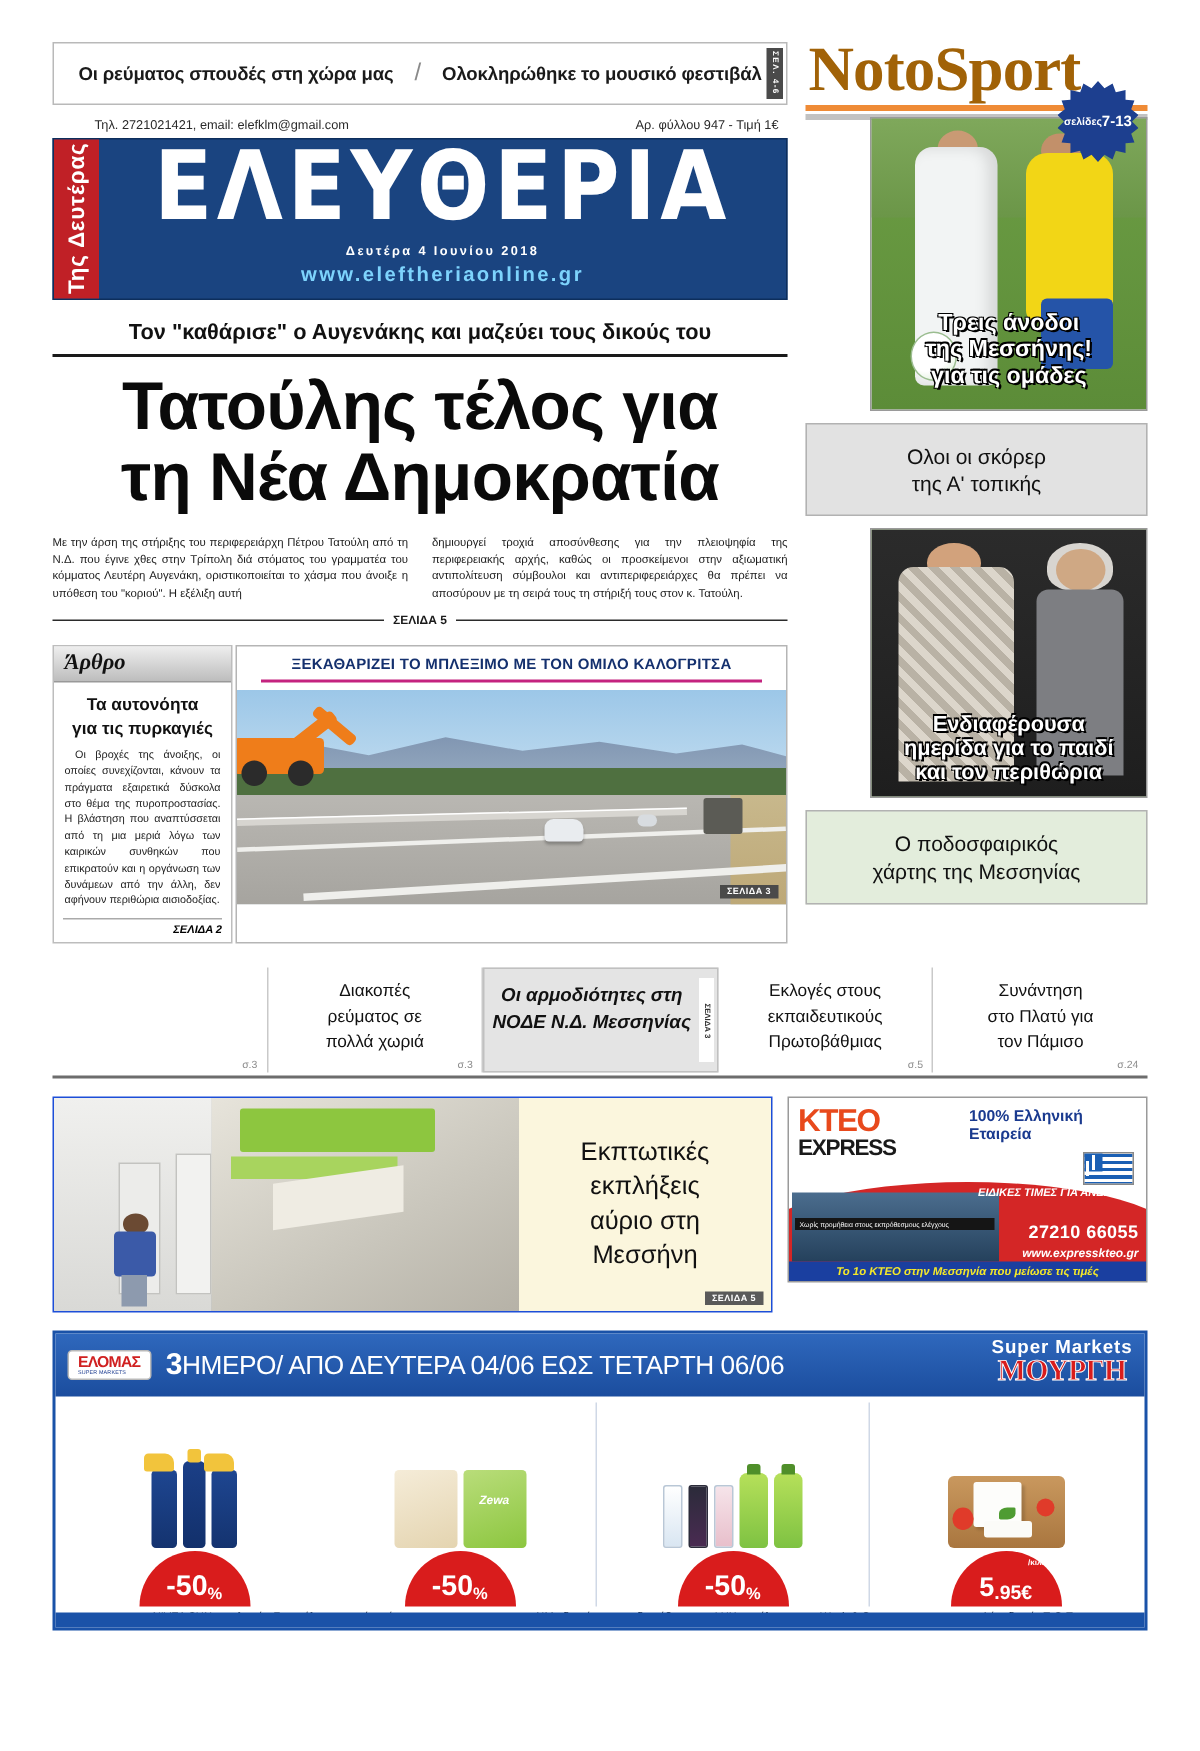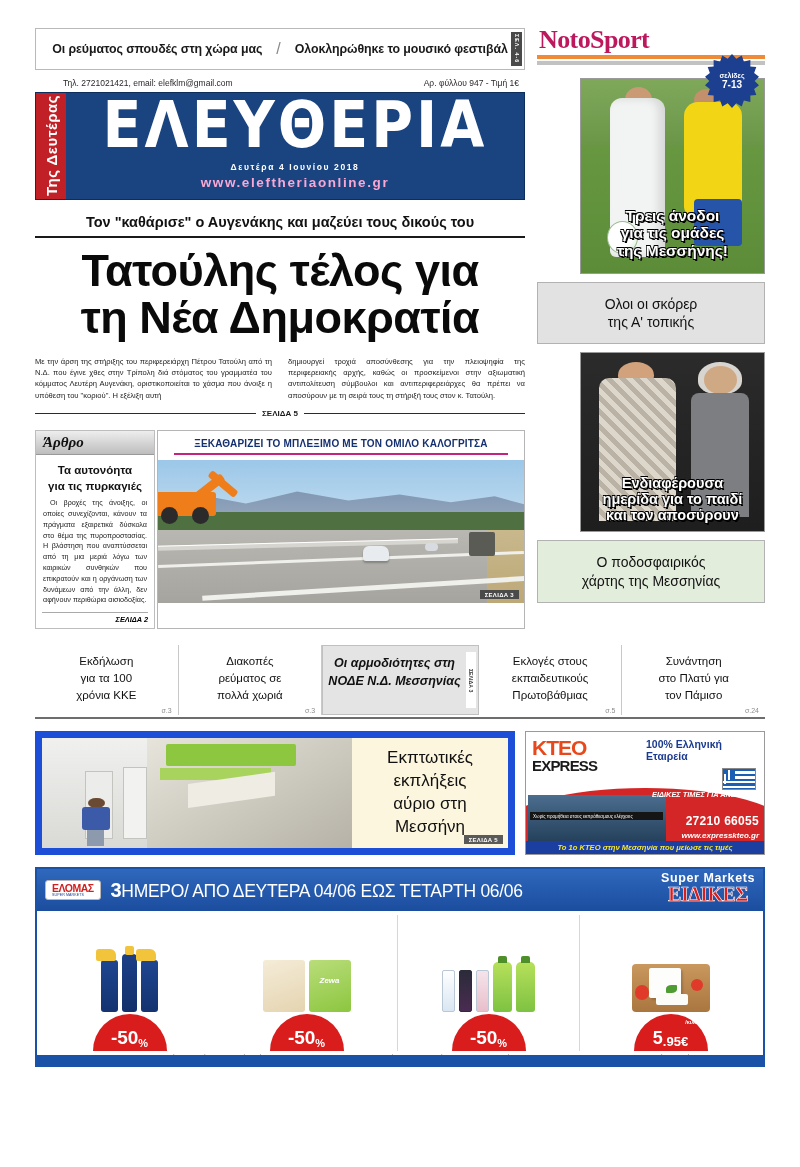"NotoSport" .notosport-title { color: #be185d -> #a16207; font-size: 26px -> 42px }
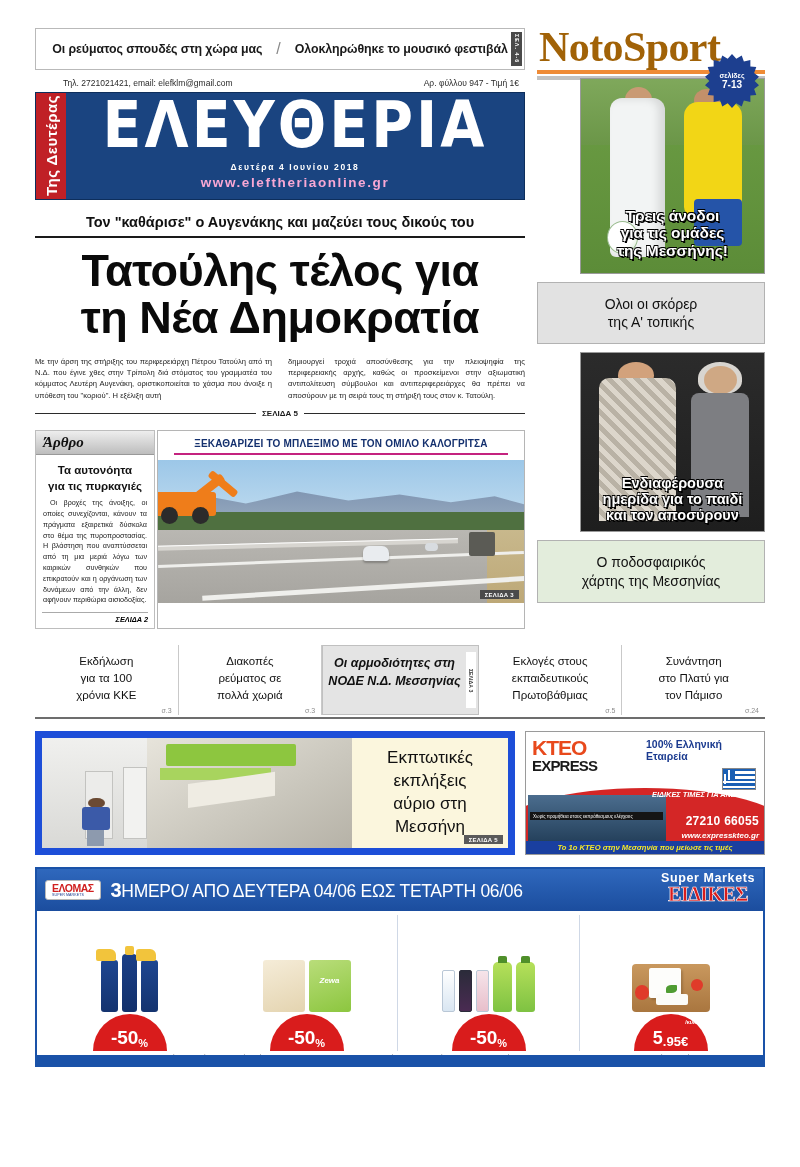"7-13" .badge-star { flex-direction: column -> row }
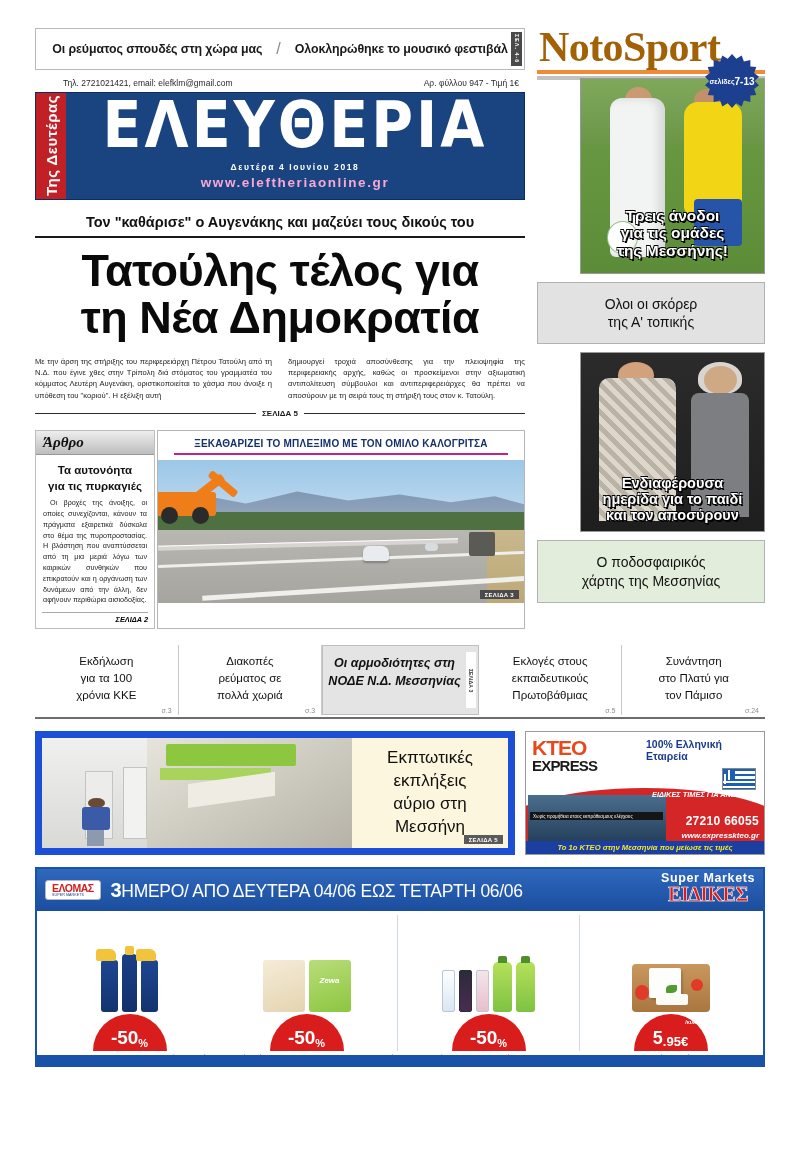"www.eleftheriaonline.gr" .mast-url { color: #f9a8d4 -> #7dd3fc }
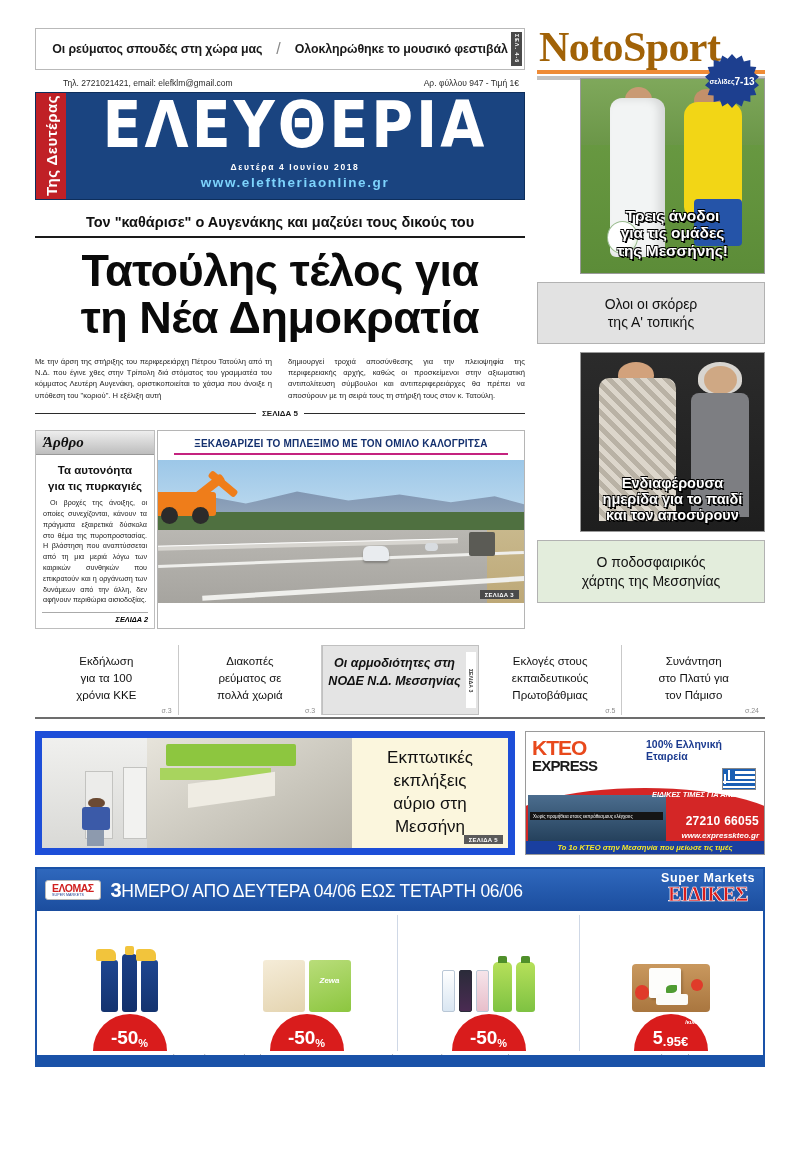"για τις ομάδες" div { order: before "της Μεσσήνης!" -> after "της Μεσσήνης!" }
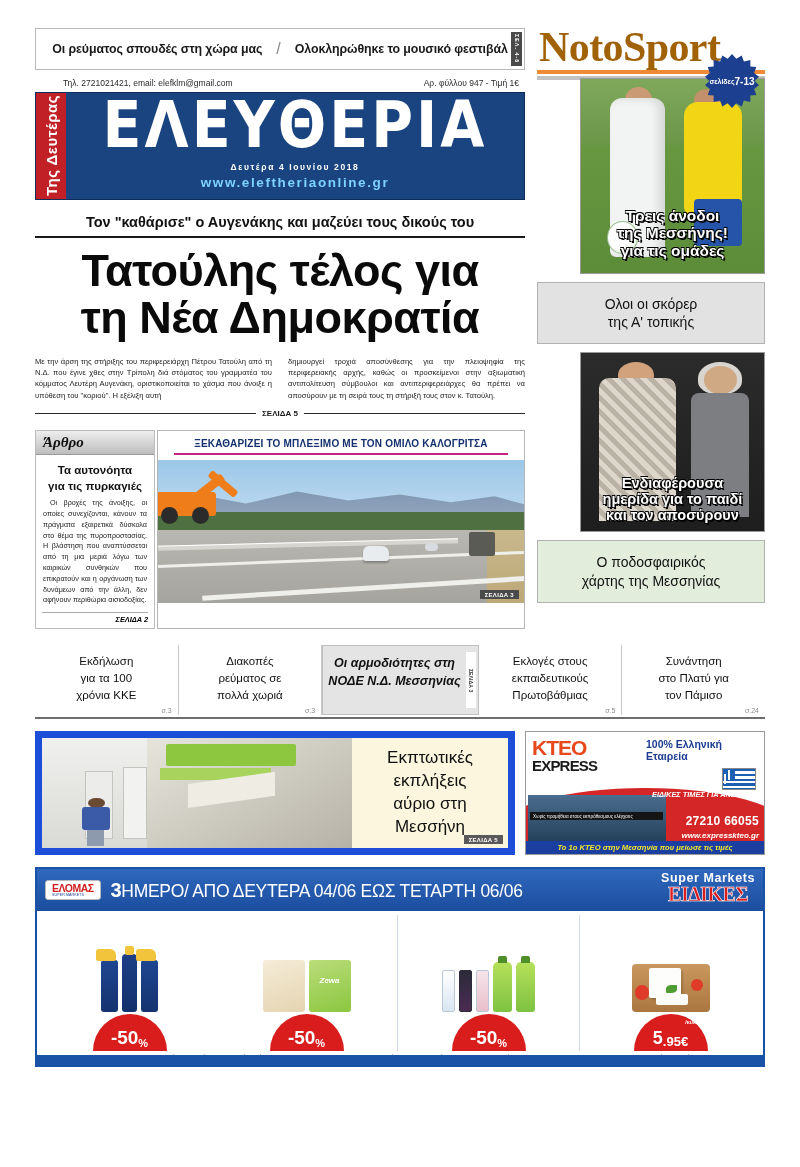"και τον αποσύρουν" div { text: αποσύρουν -> περιθώρια }
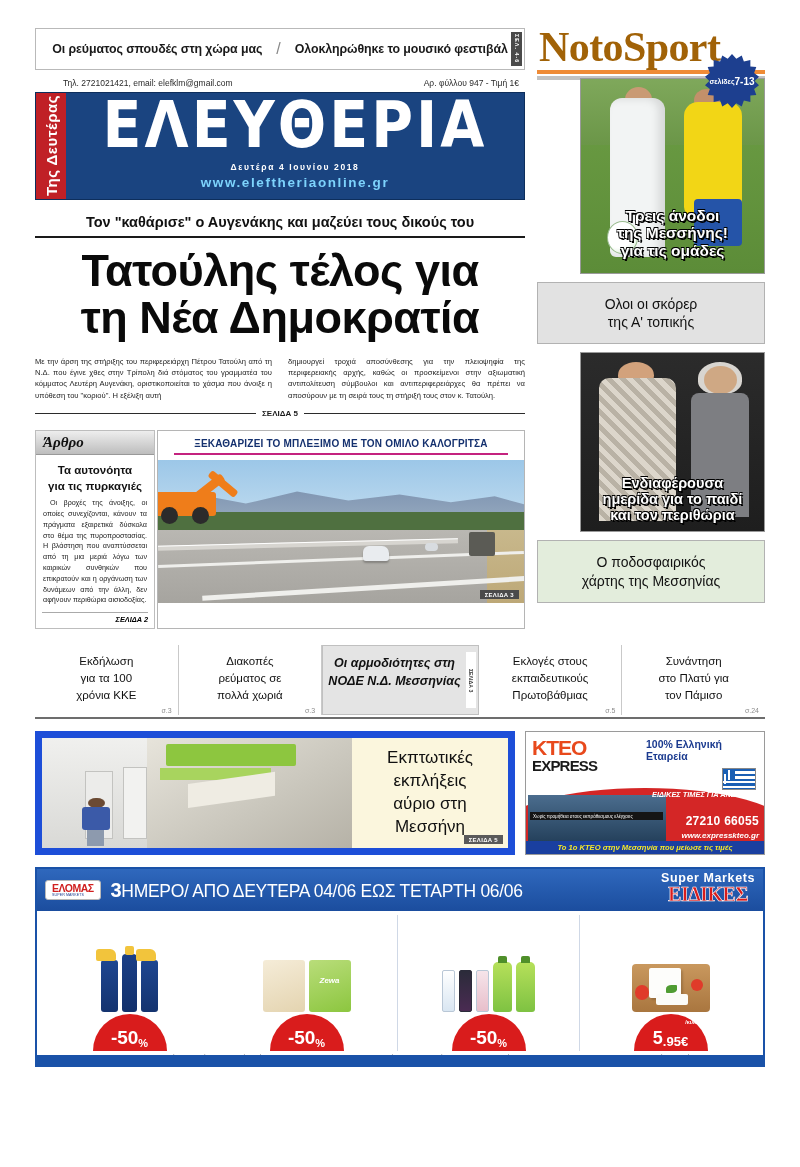"Εκδήλωση" div.tx { html: <div> <div>Εκδήλωση</div> <div>για τα 100</div> <div>χρόνια ΚΚΕ</div> </div> -> none }
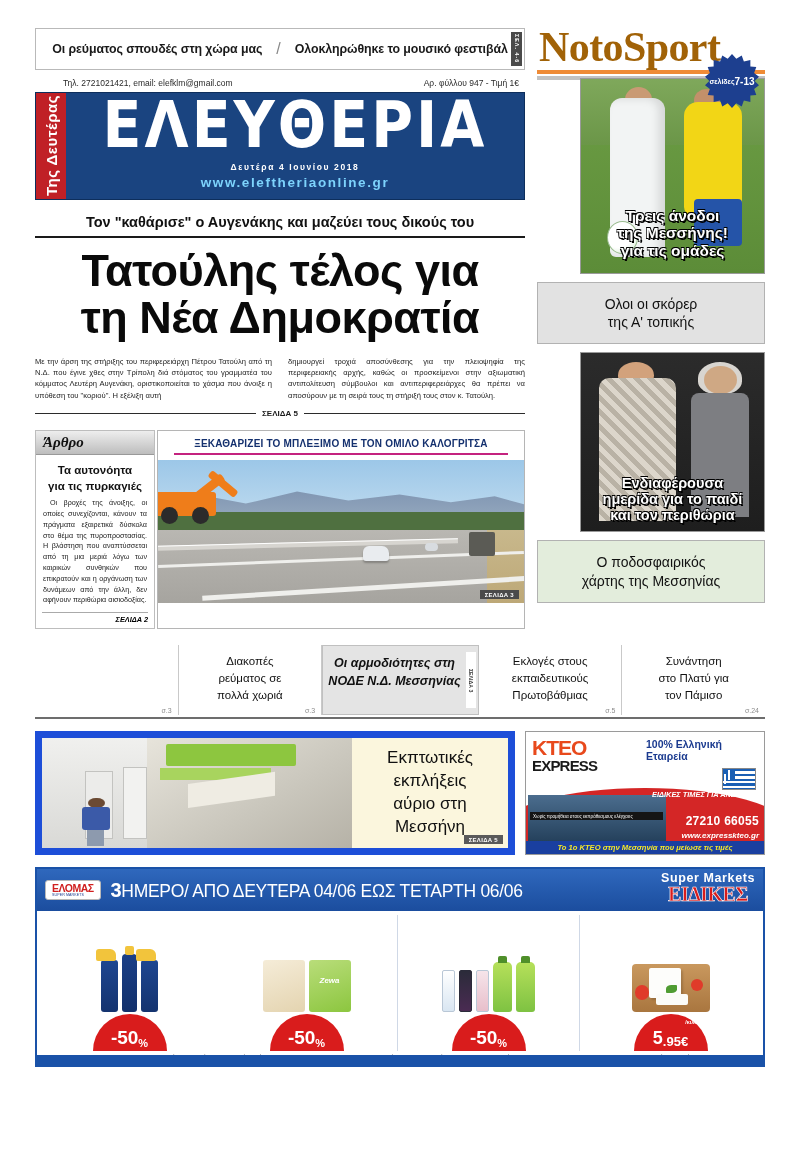"Εκπτωτικές" .messini { border: 7px solid #1d4ed8 -> 1px solid #1d4ed8; height: 124px -> 144px }
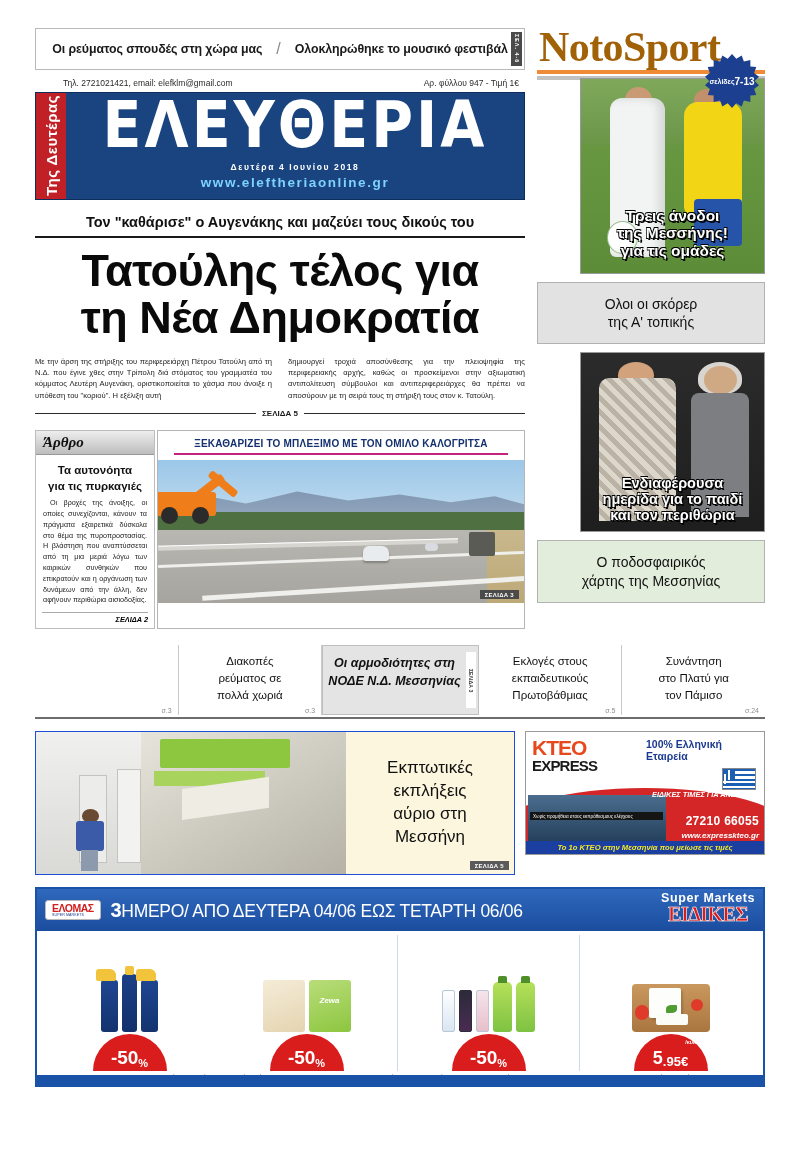"ΕΙΔΙΚΕΣ" div.sb2 { text: ΕΙΔΙΚΕΣ -> ΜΟΥΡΓΗ }
